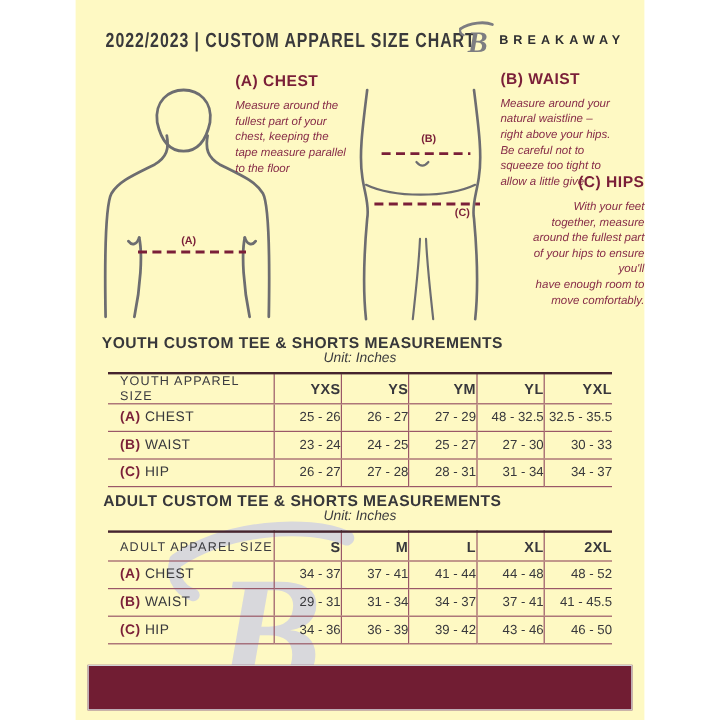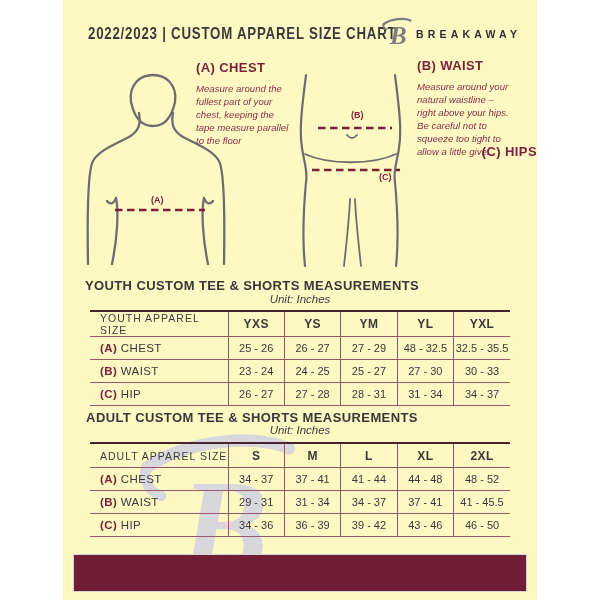"With your feet" p { html: none -> <p>With your feet together, measure around the fullest part of your hips to ensure you'll have enough room to move comfortably.</p> }
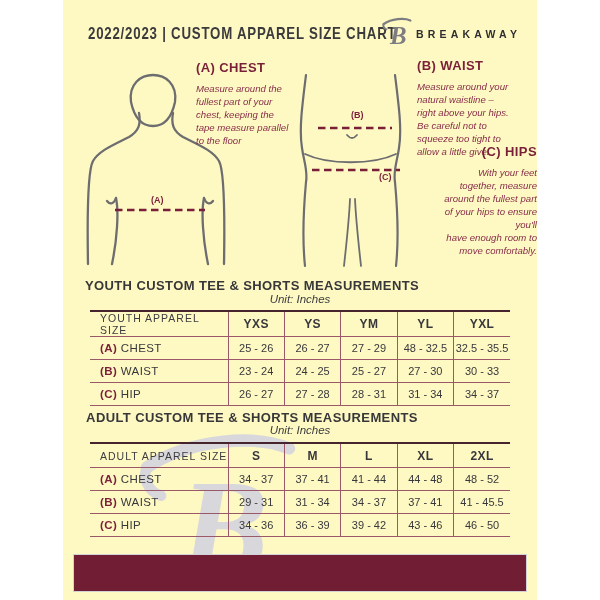"YXS" .size-table td { text-align: center -> right }
